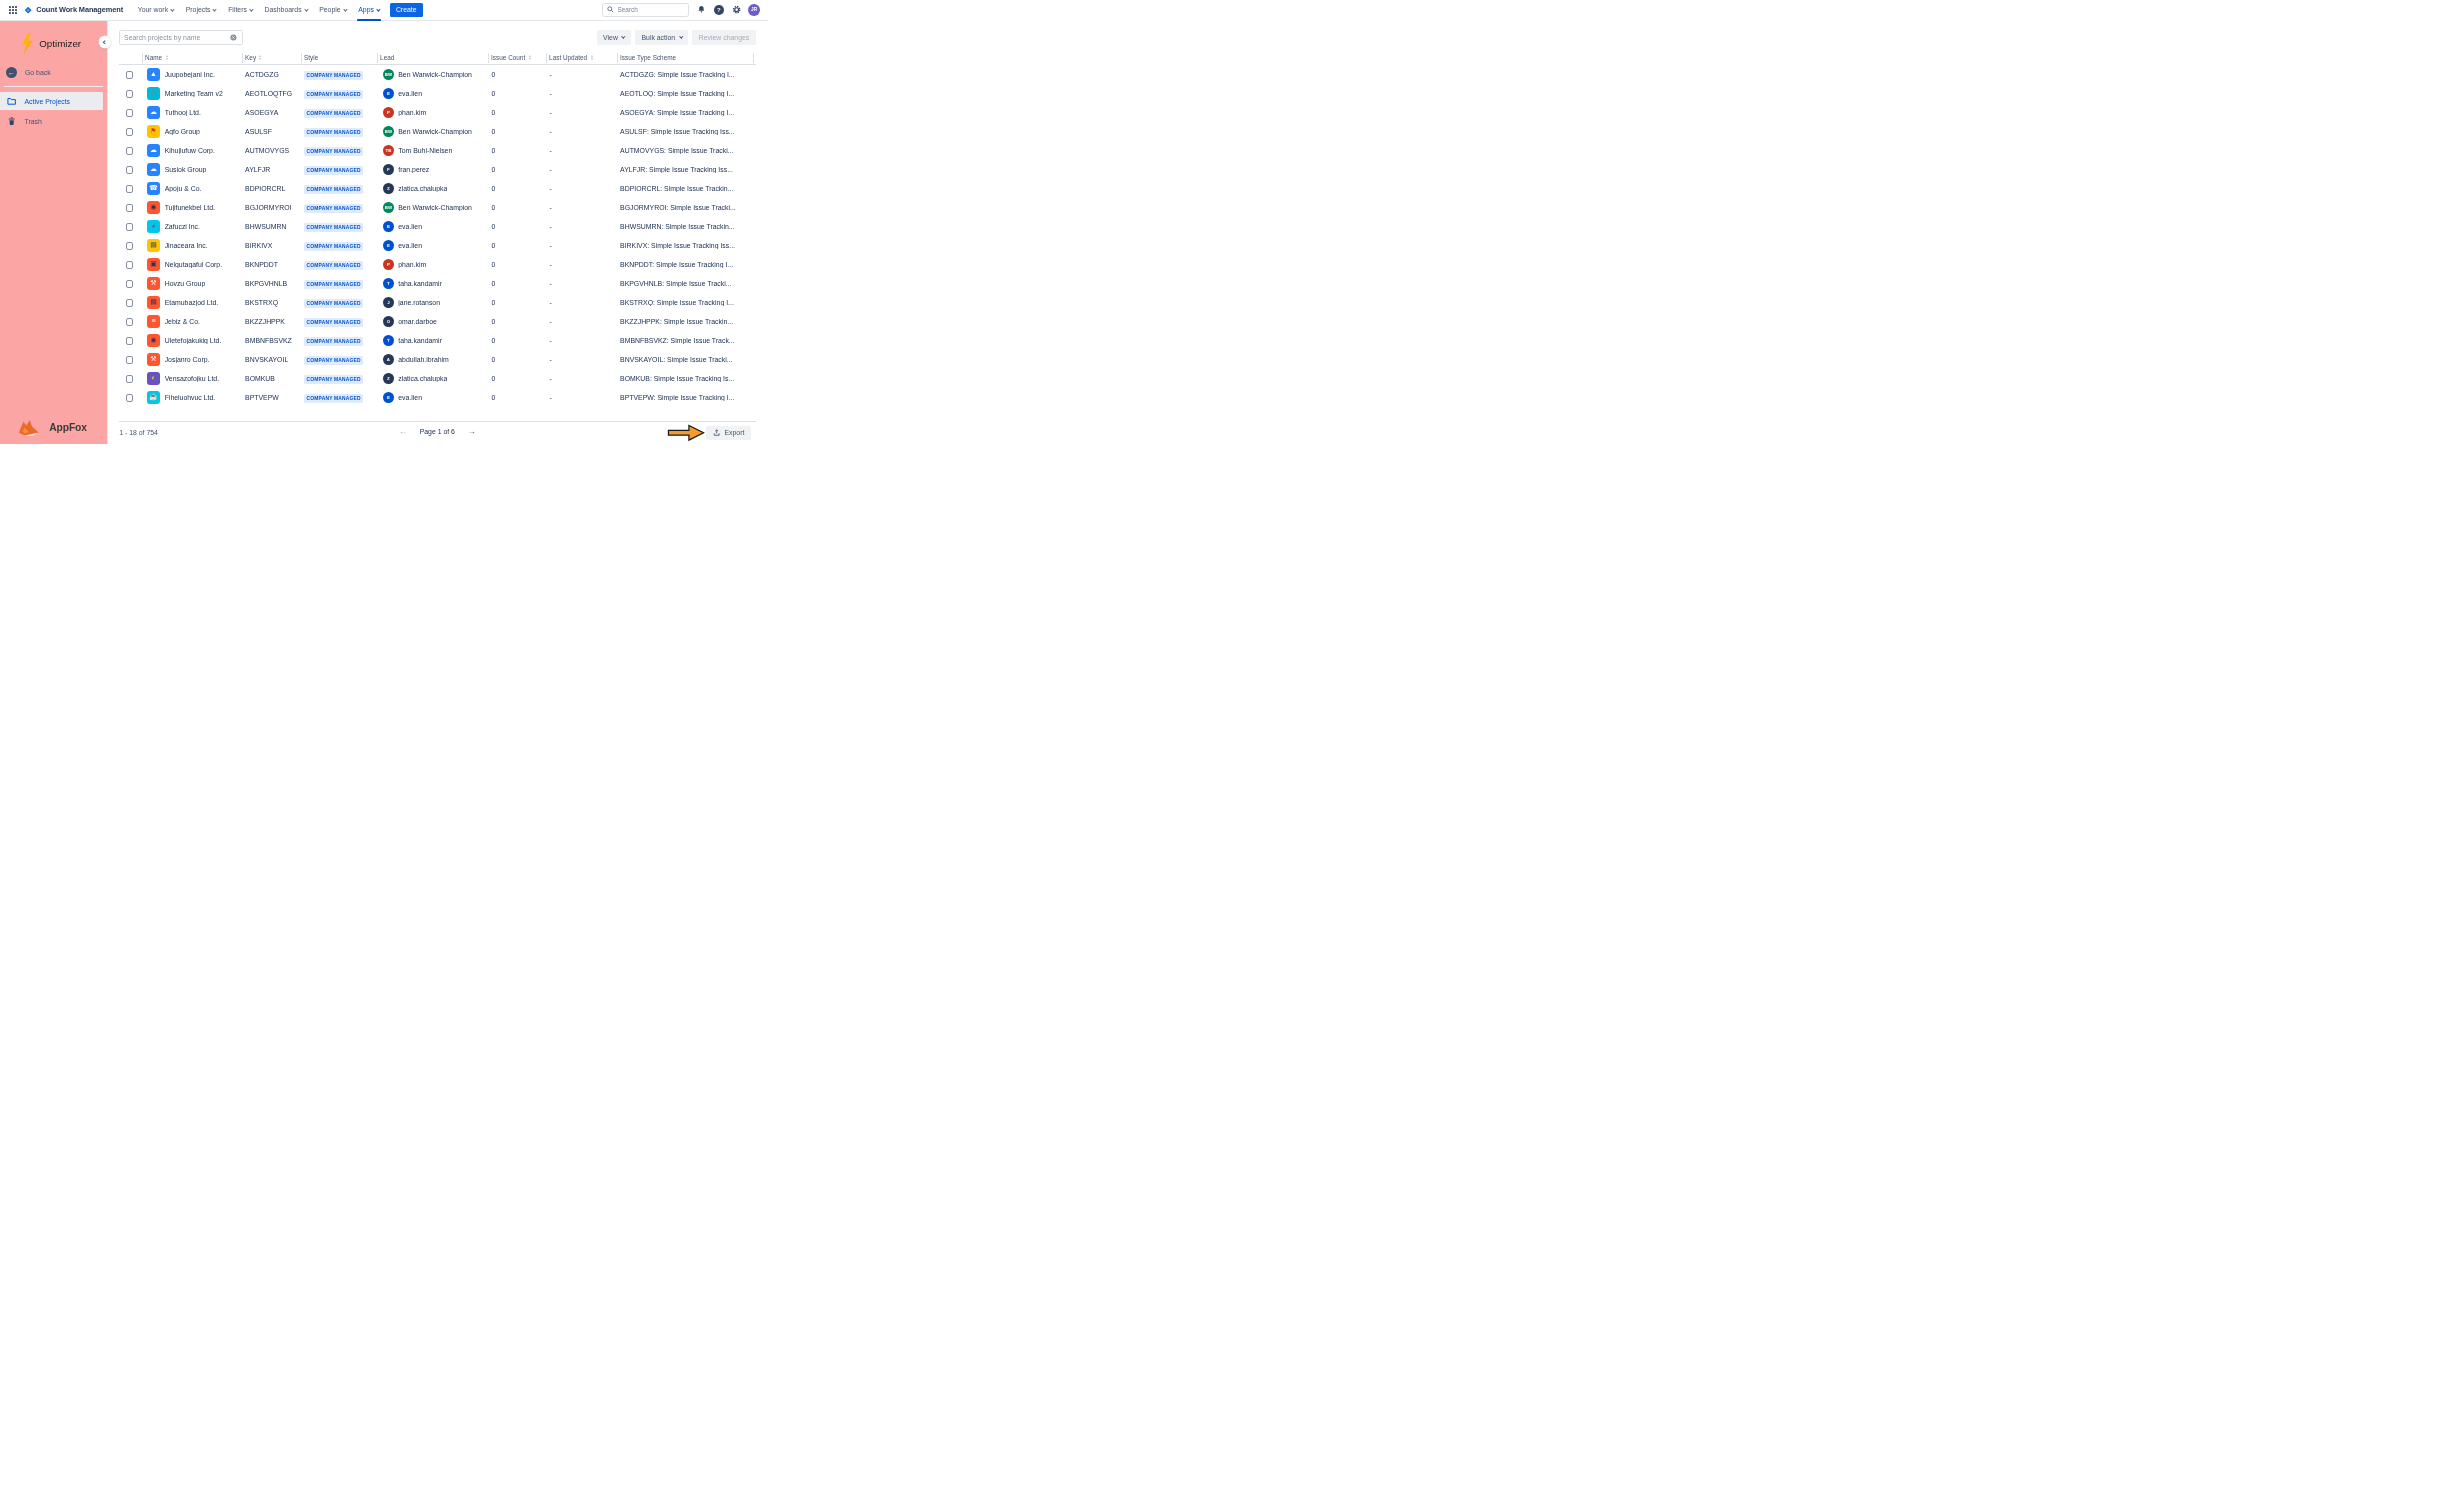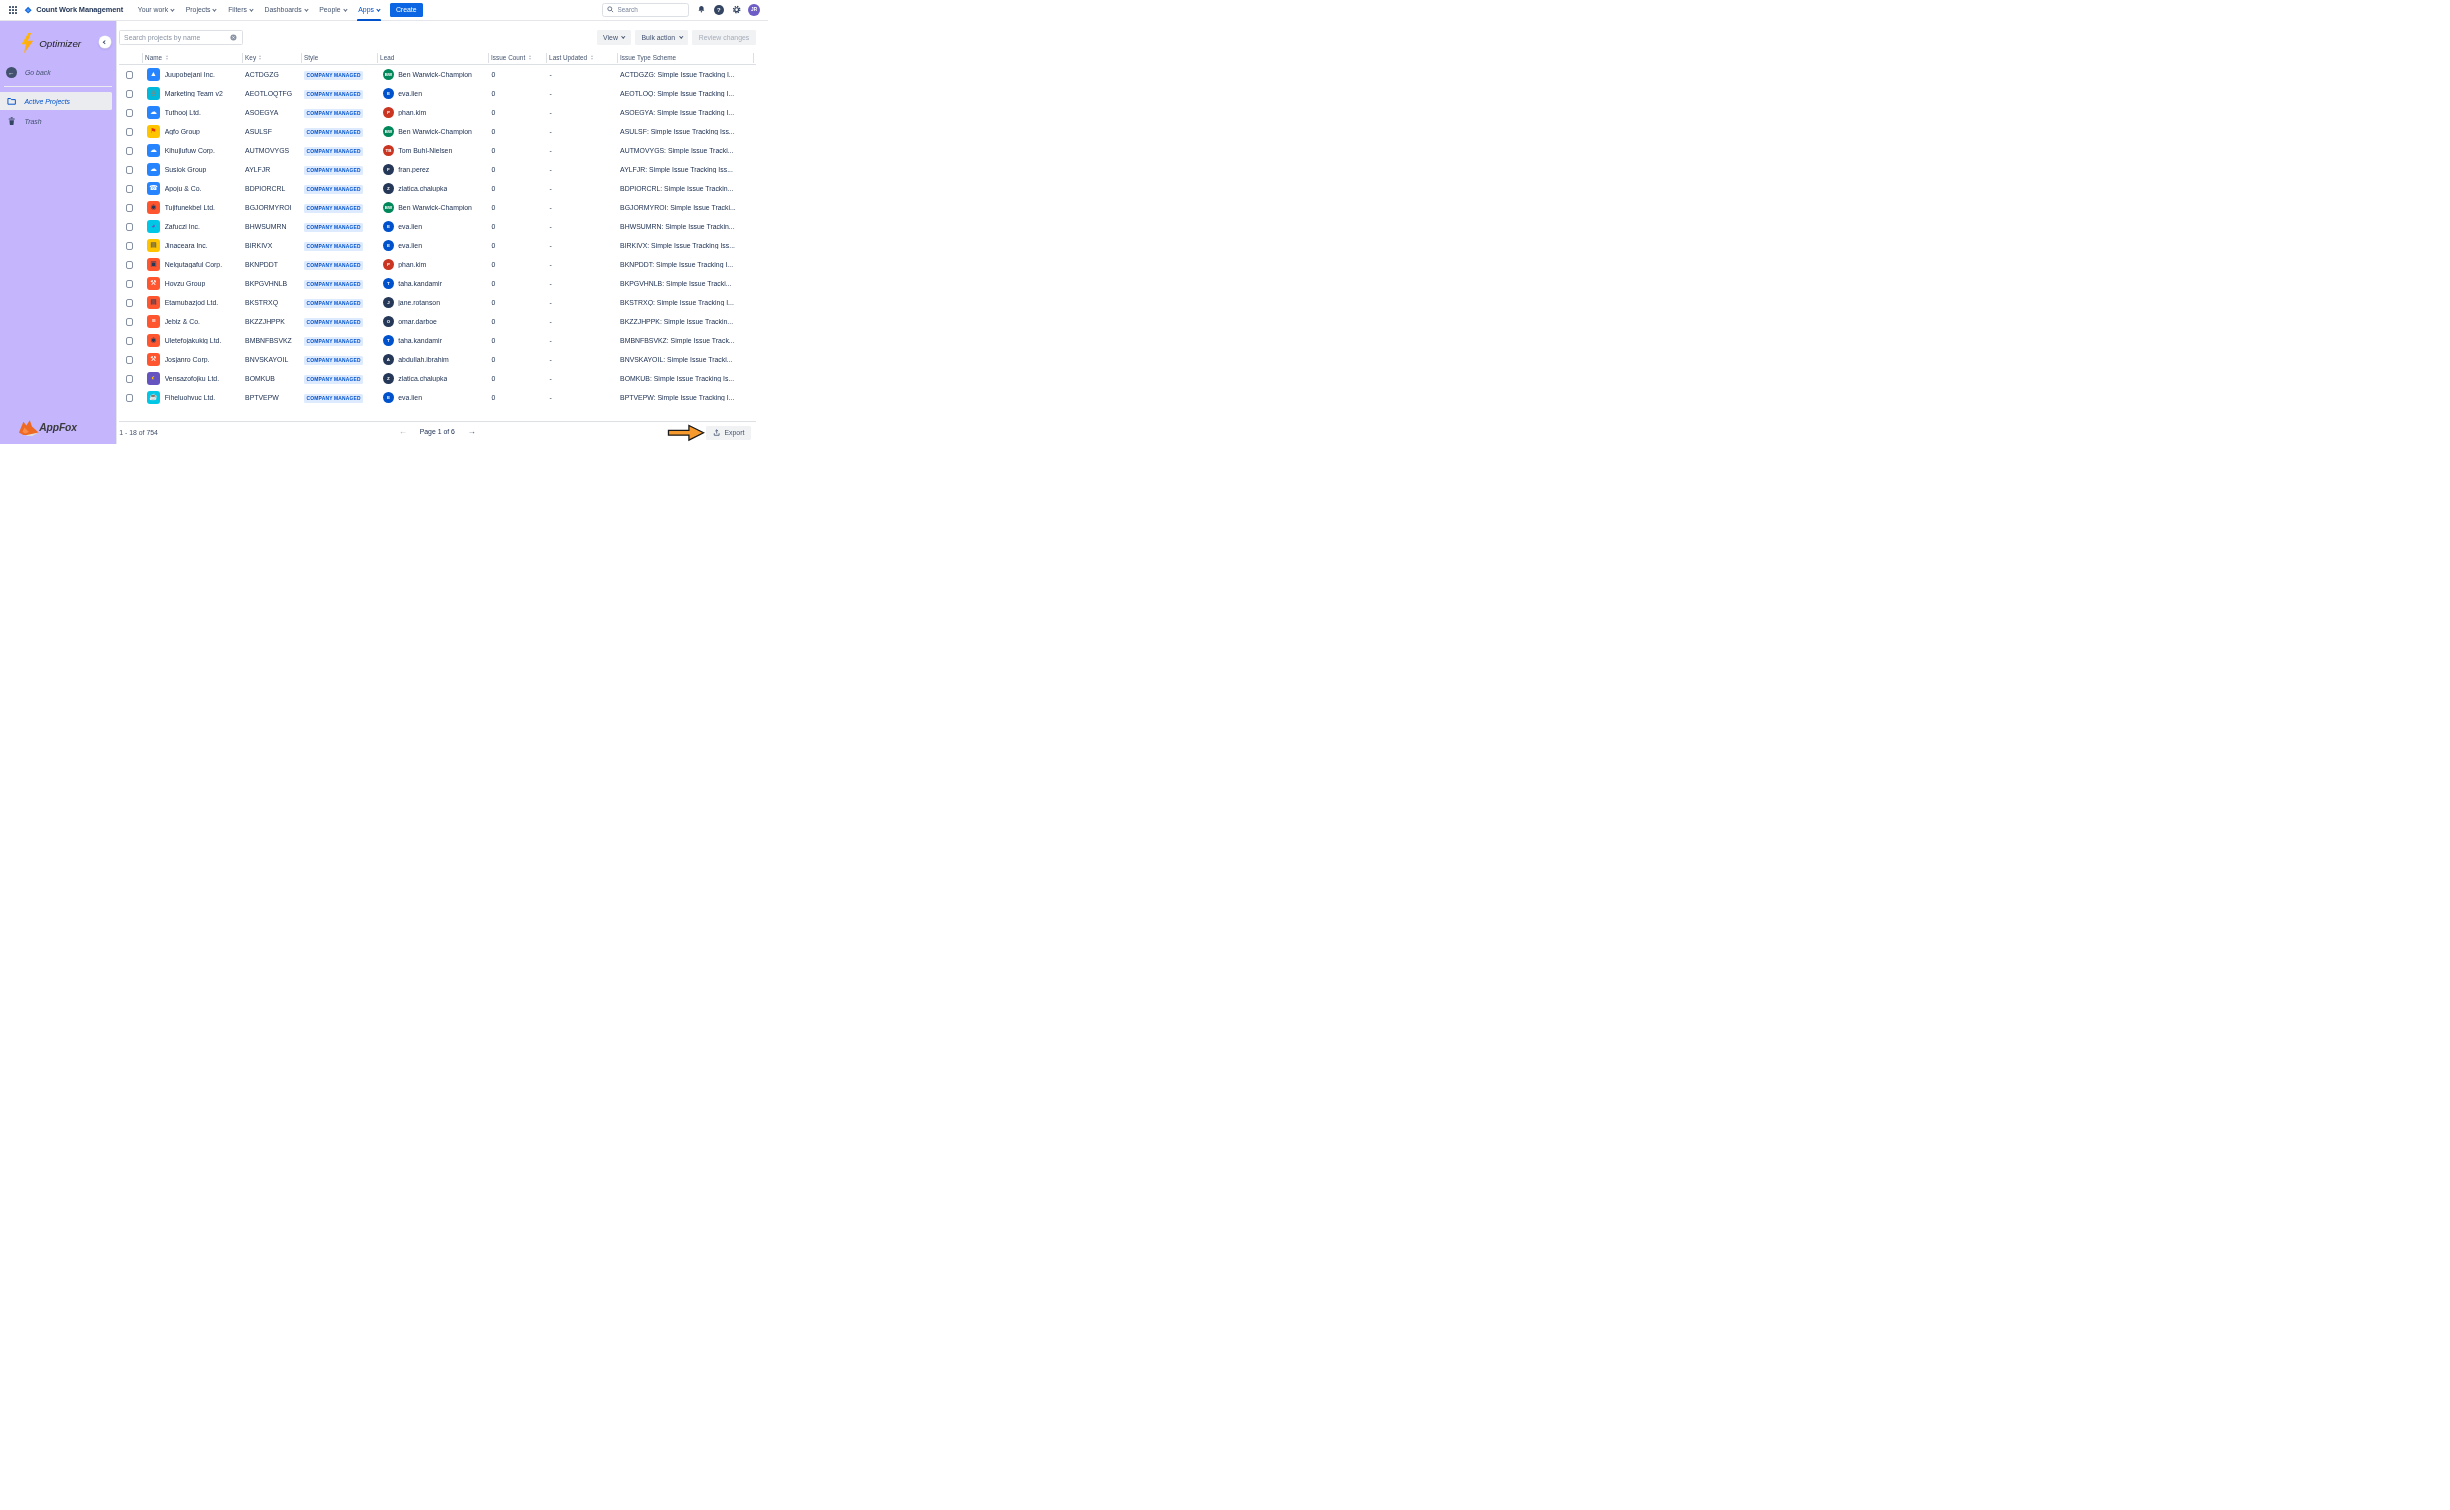"Optimizer" .sidebar { background: #c4b5fd -> #fca5a5; font-style: italic -> none; width: 117px -> 108px }
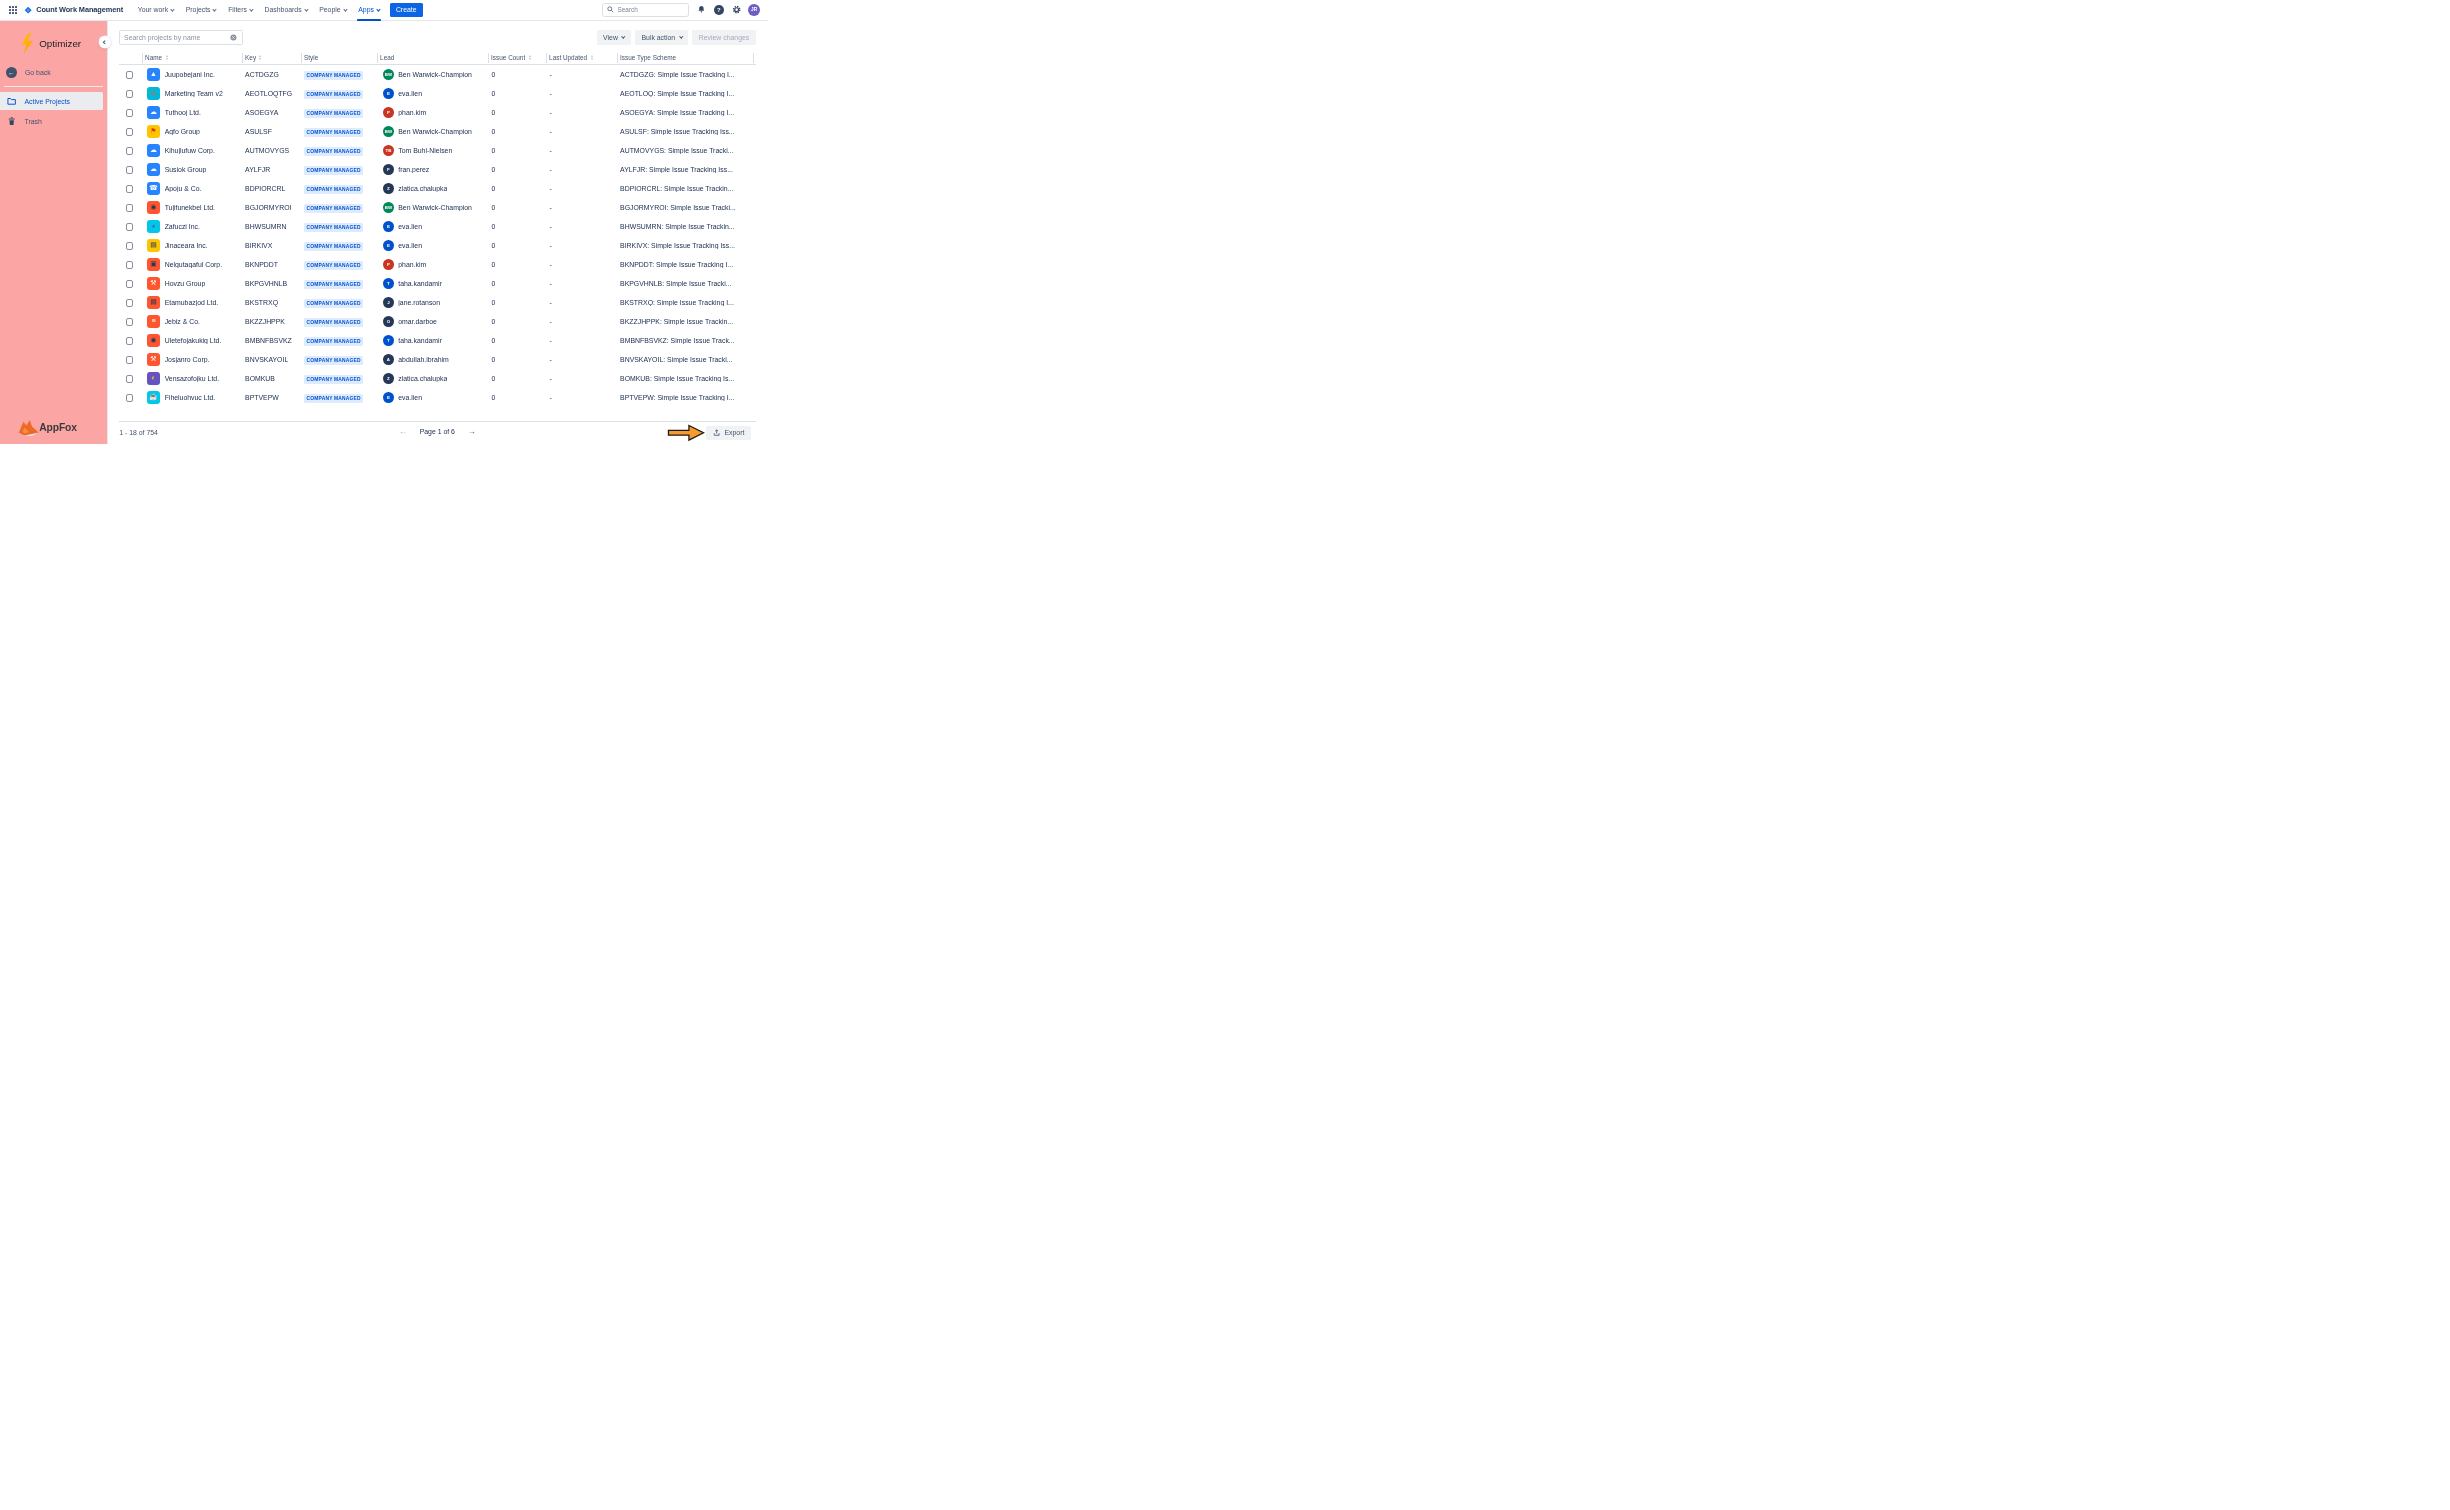"AppFox" .side-brand { gap: 0 -> 10px }
